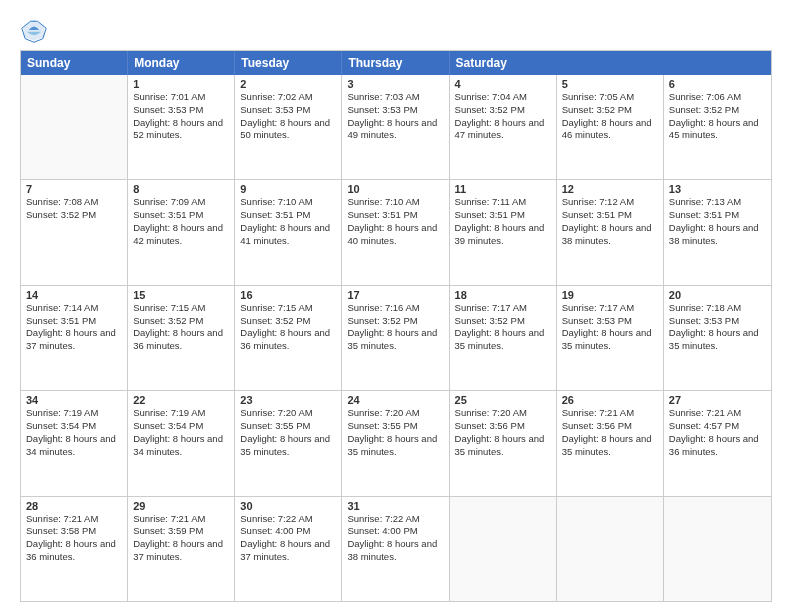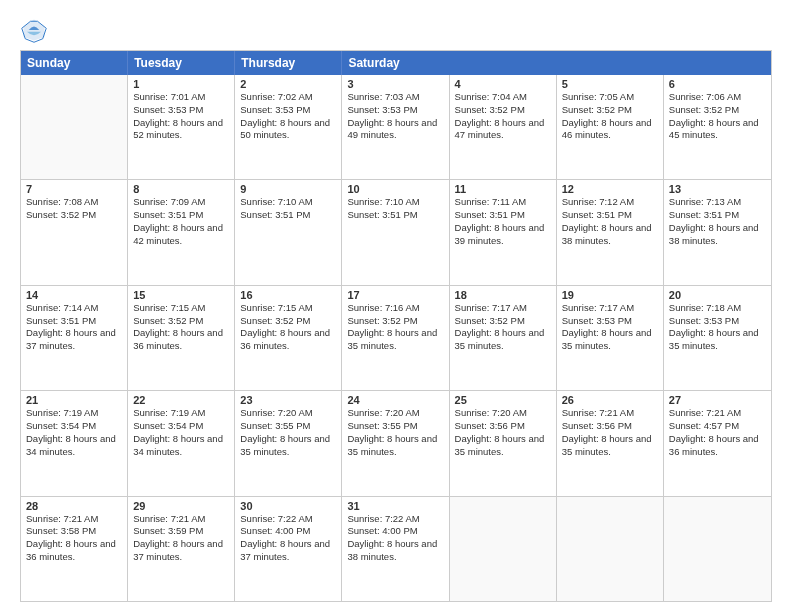"Monday" div.cal-header-cell { html: none -> <div>Monday</div> }
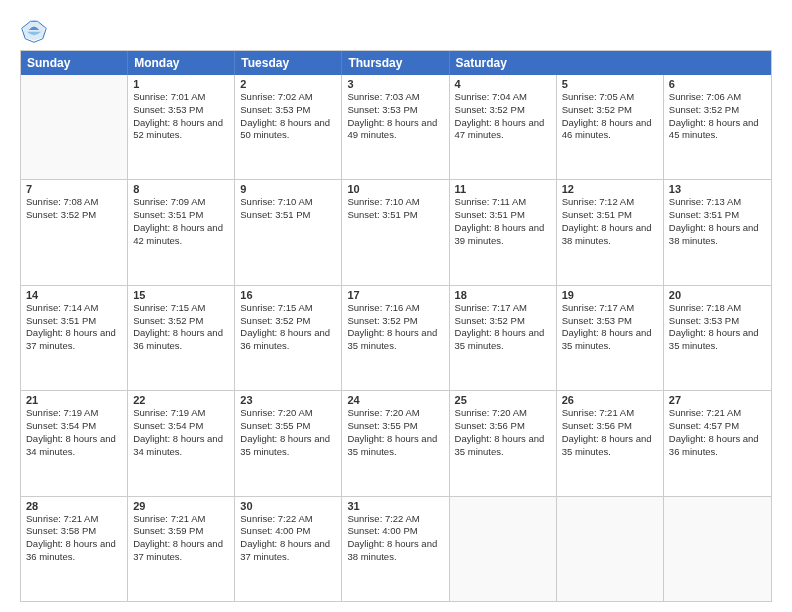"Daylight: 8 hours and 41" span.cell-line { html: none -> <span>Daylight: 8 hours and 41 minutes.</span> }
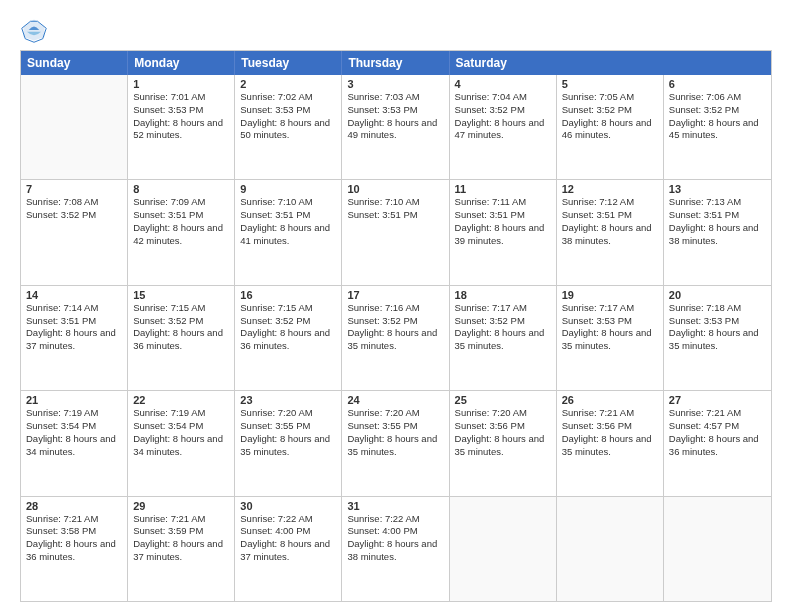"Daylight: 8 hours and 40" span.cell-line { html: none -> <span>Daylight: 8 hours and 40 minutes.</span> }
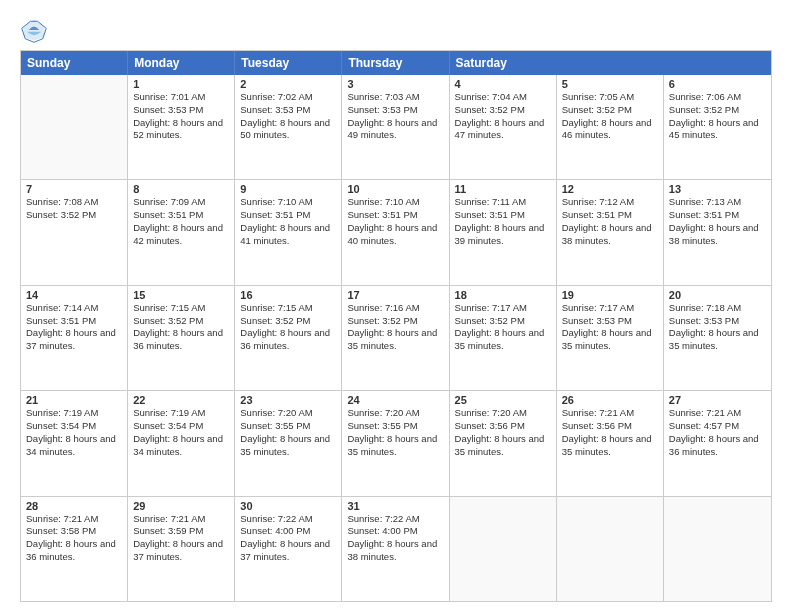"21" span.day-num { text: 21 -> 34 }
